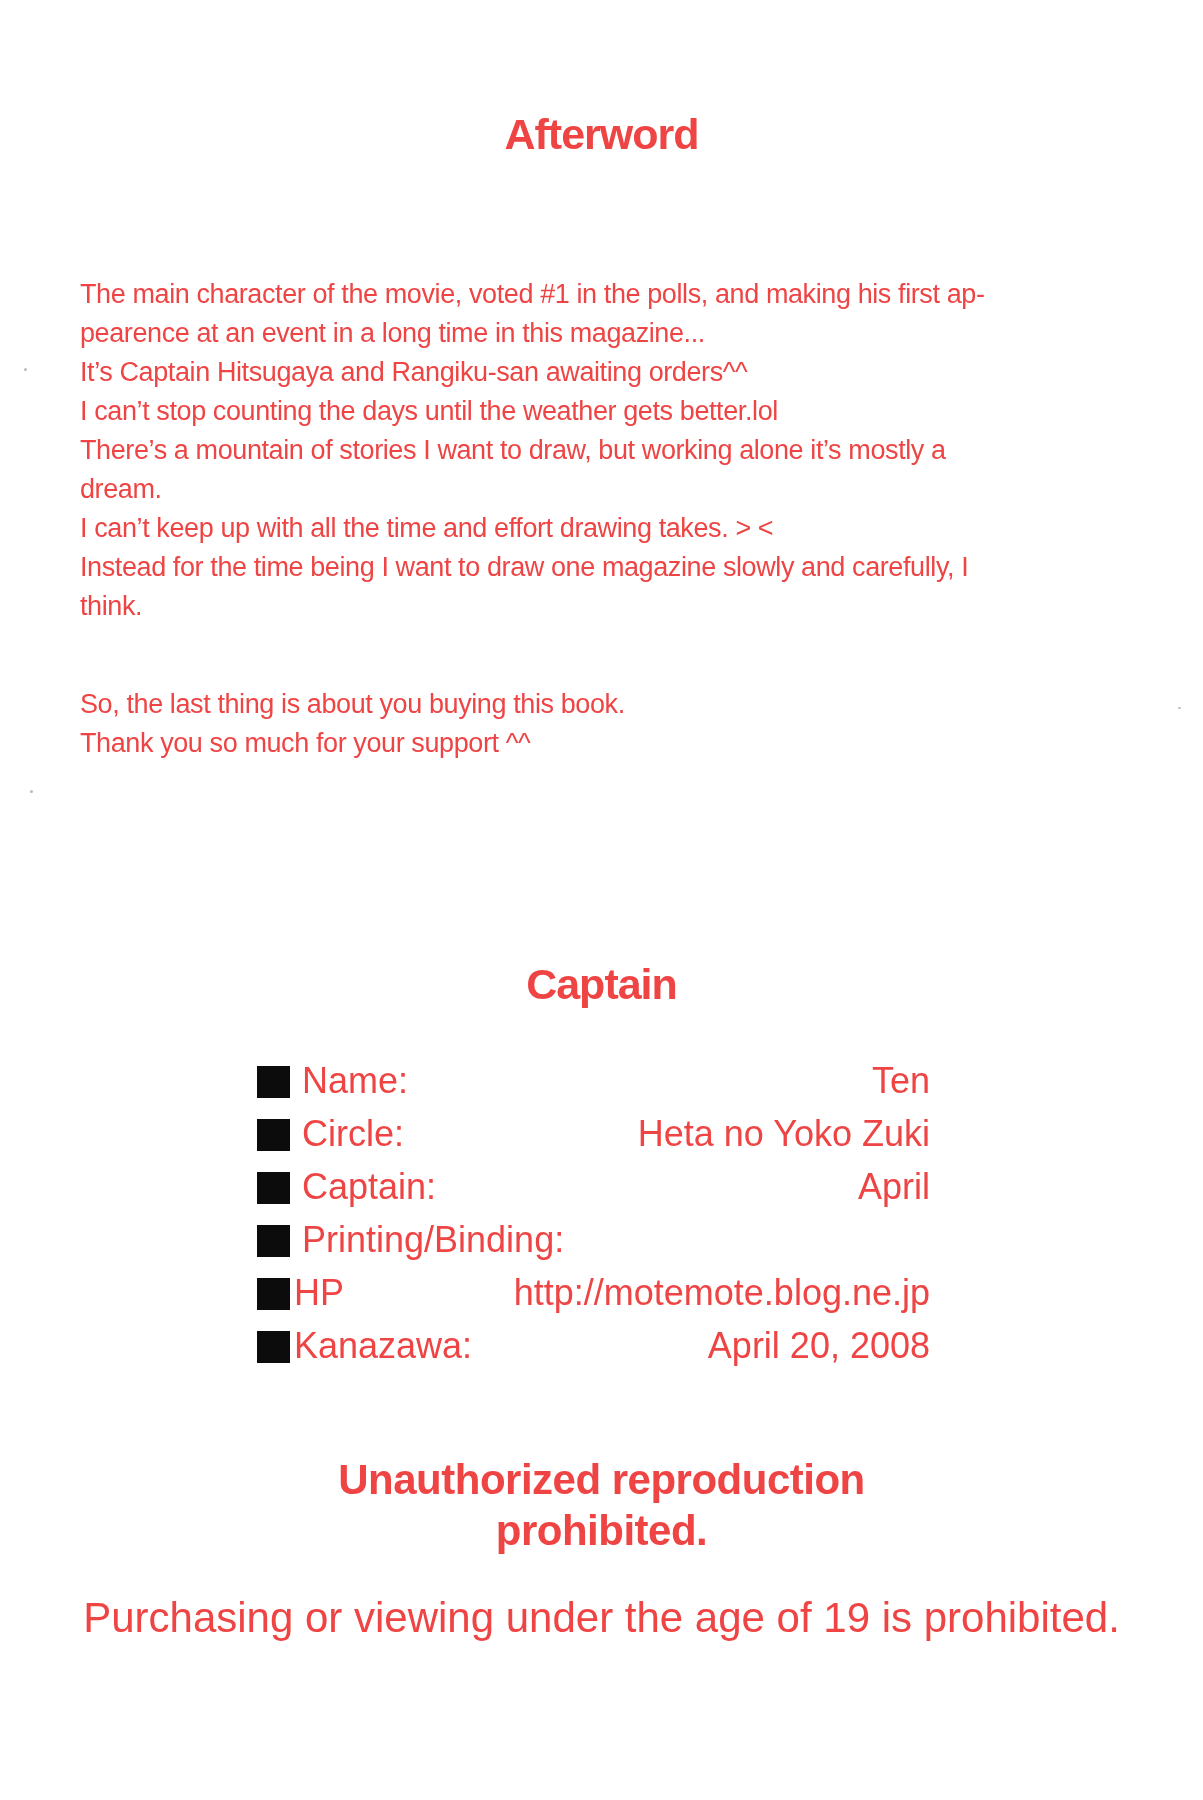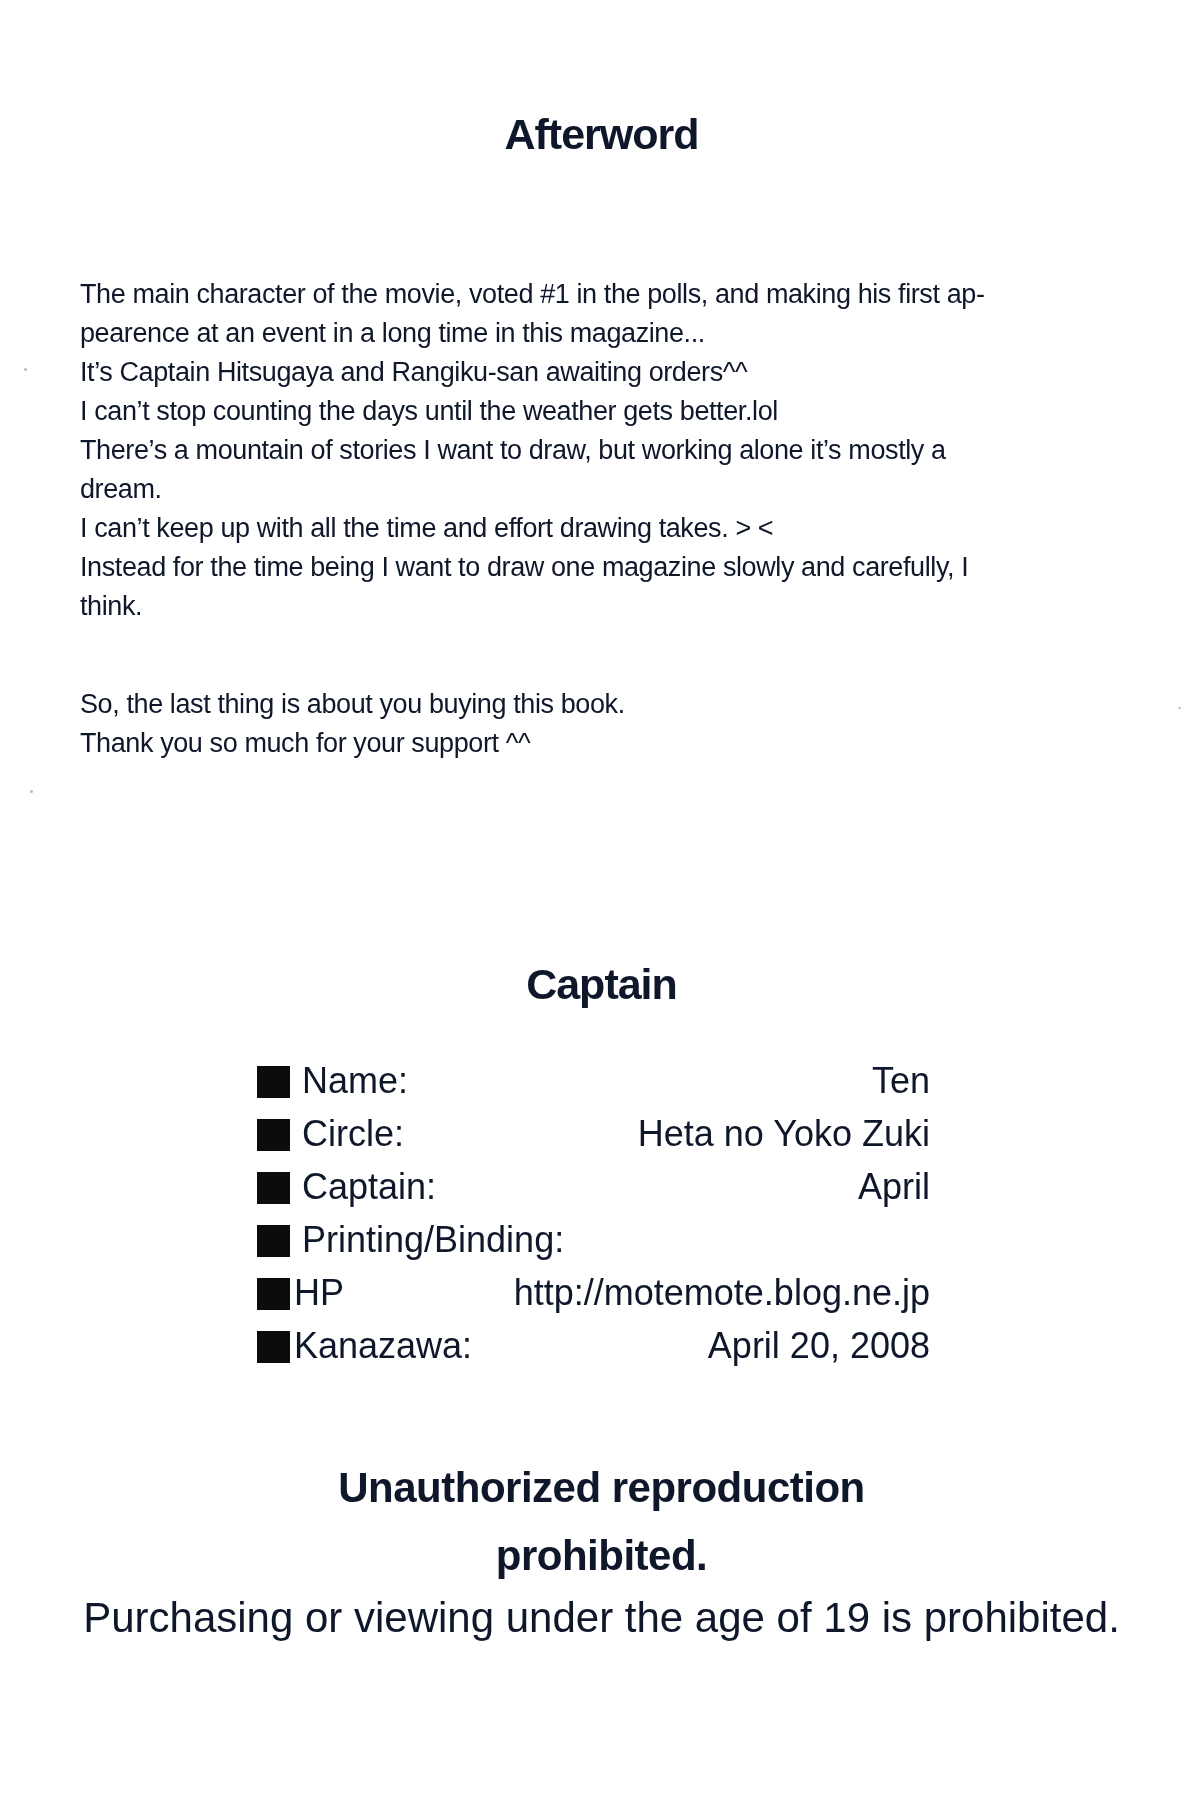"Afterword" #page { color: #0f172a -> #ef4444 }
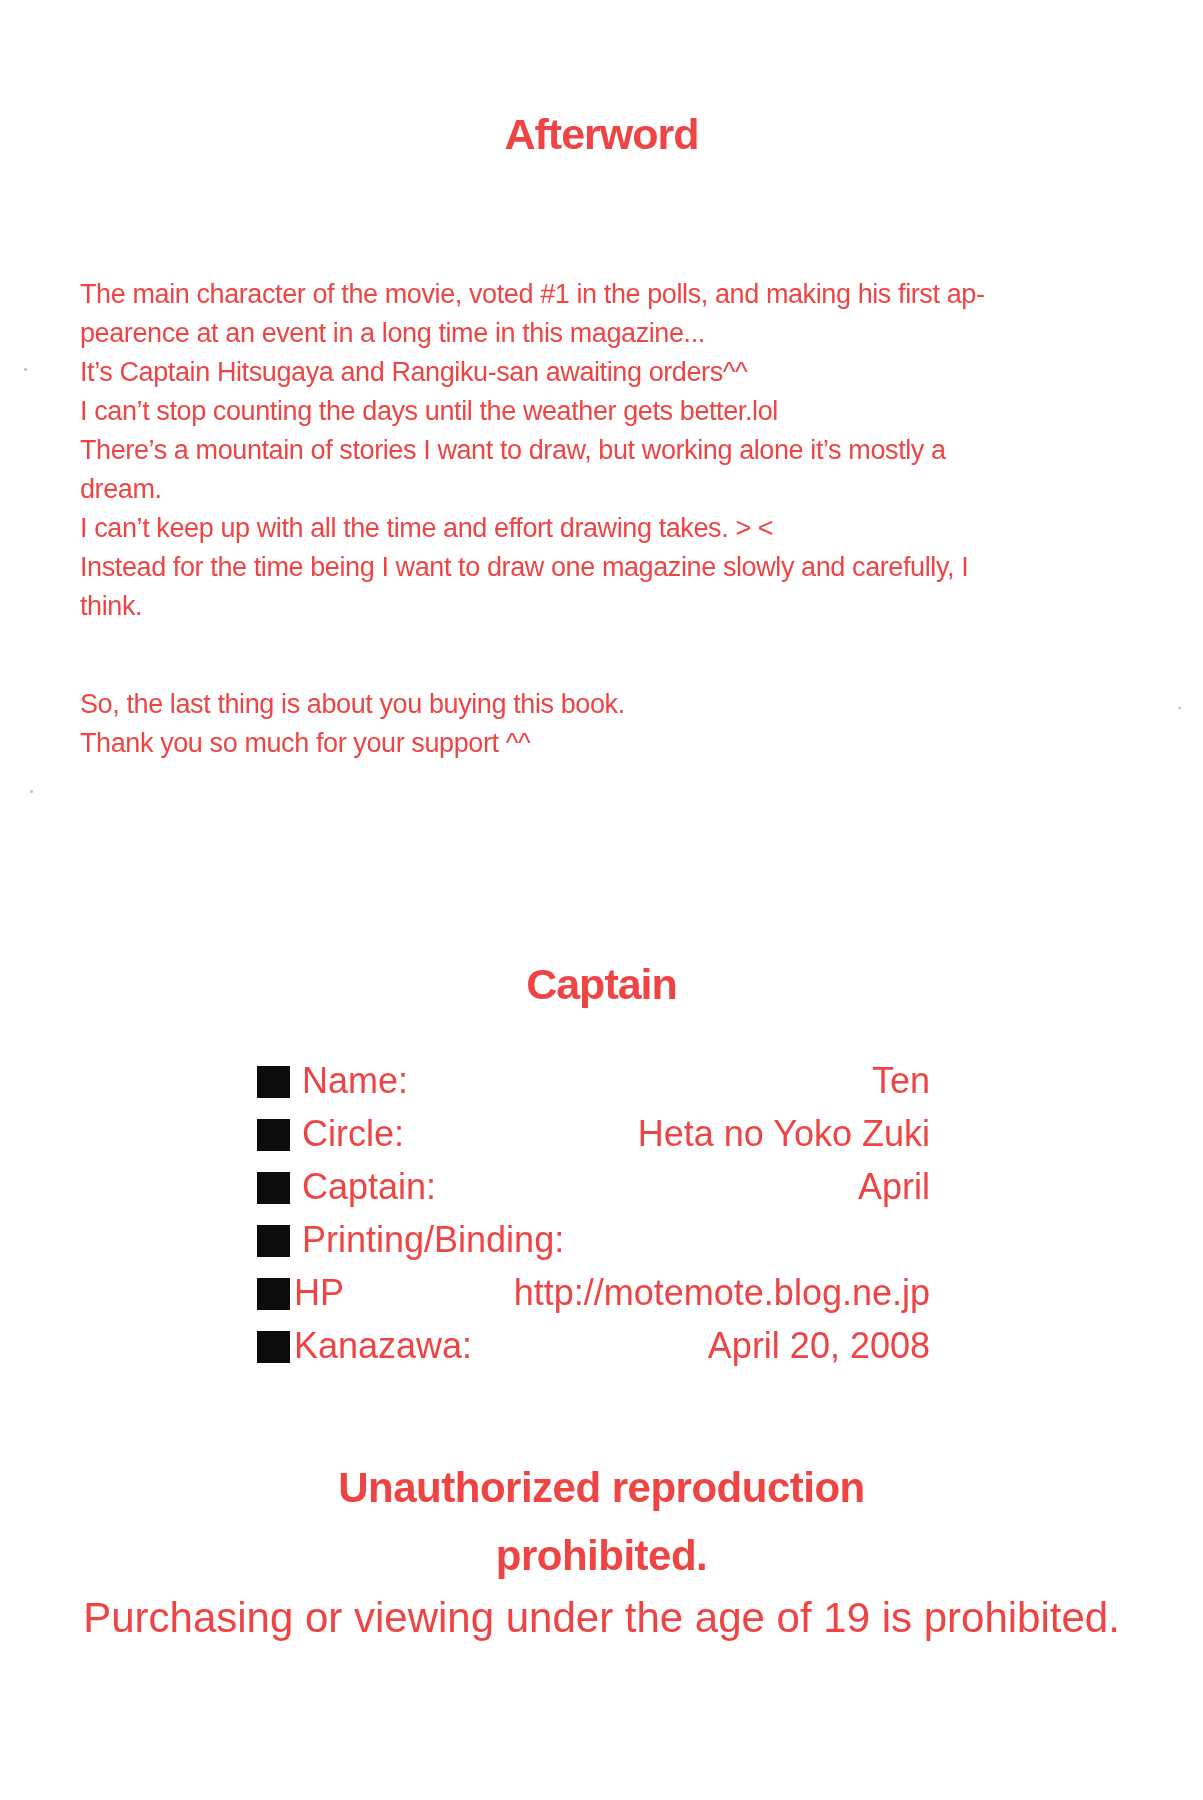"Unauthorized reproduction" #warning { line-height: 68px -> 51px }
